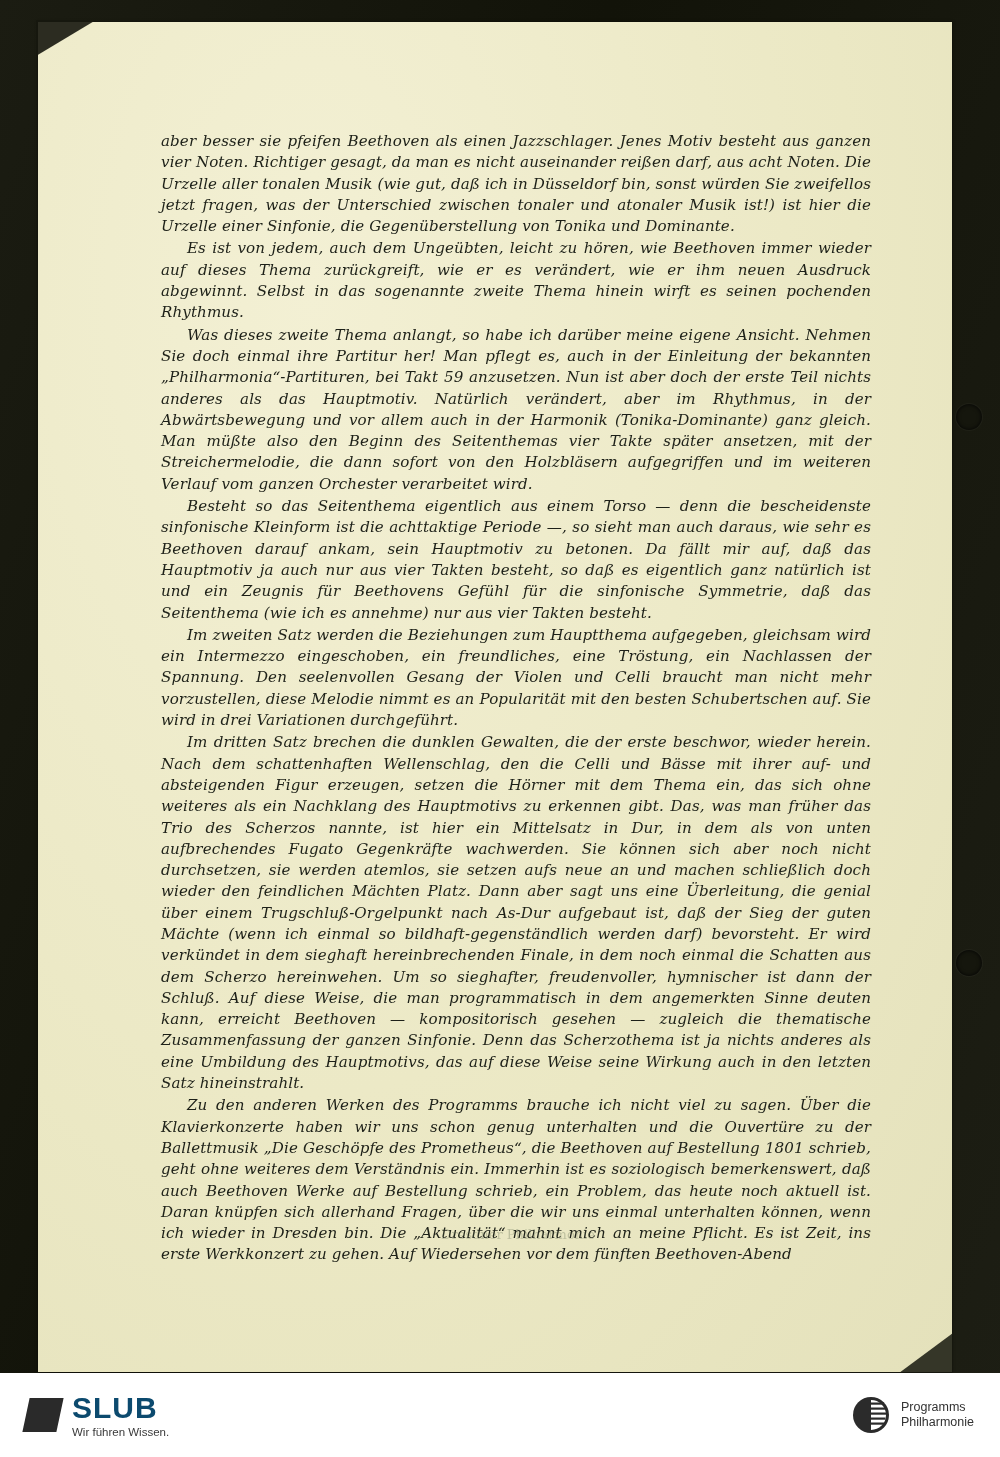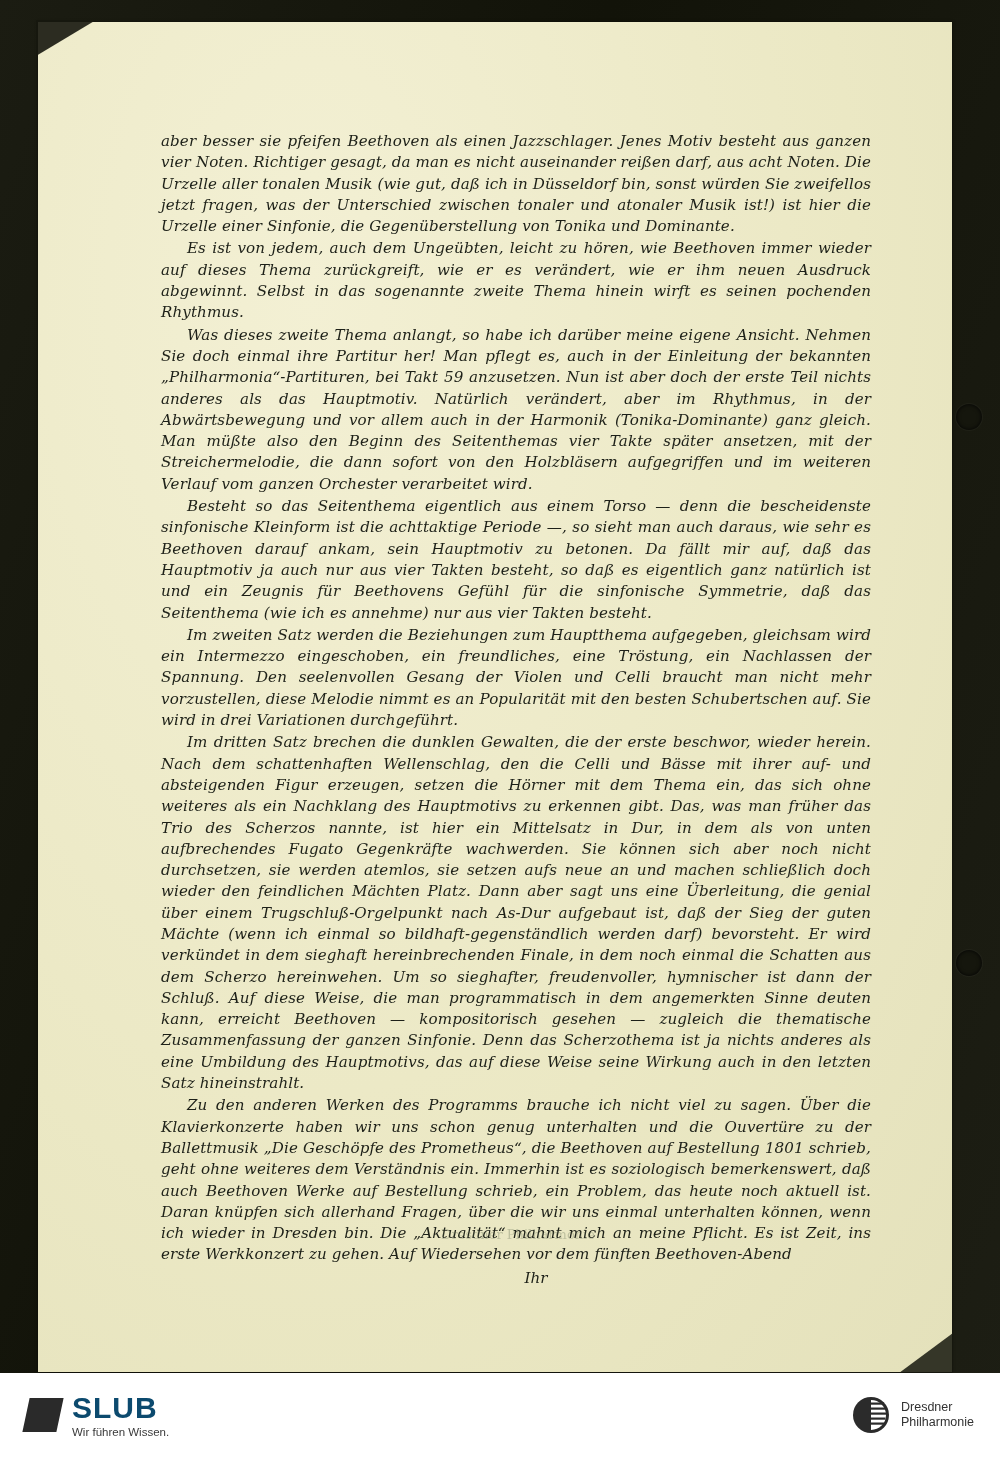"Ihr" span.sig-line-1 { html: <span>Ihr</span> -> none }
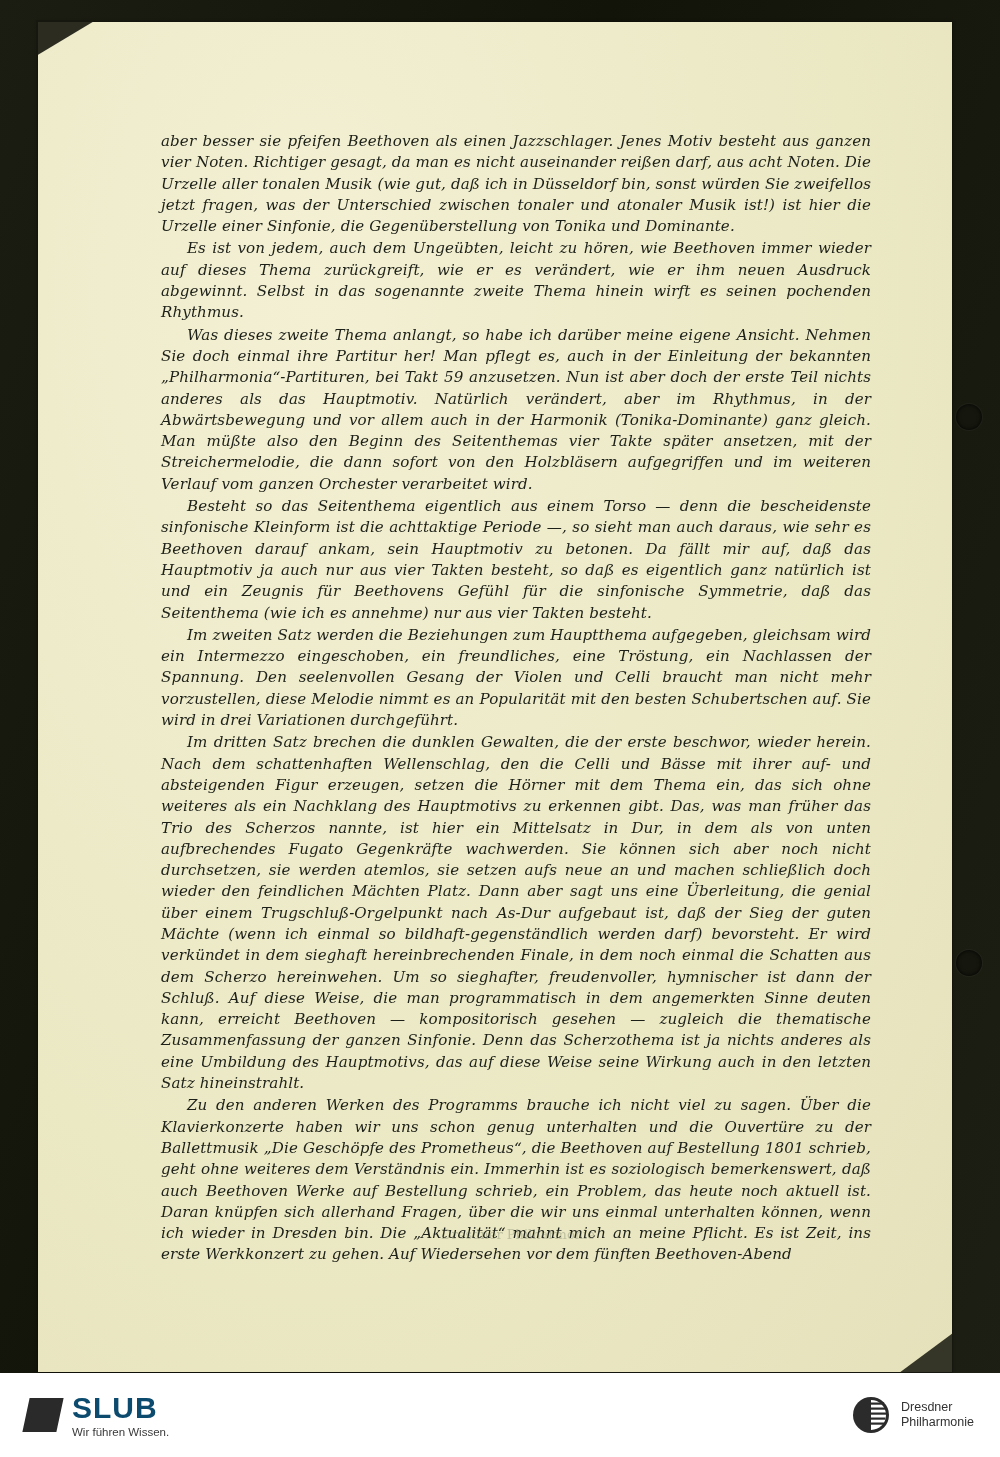"Dresdner" span { text: Dresdner -> Programms }
